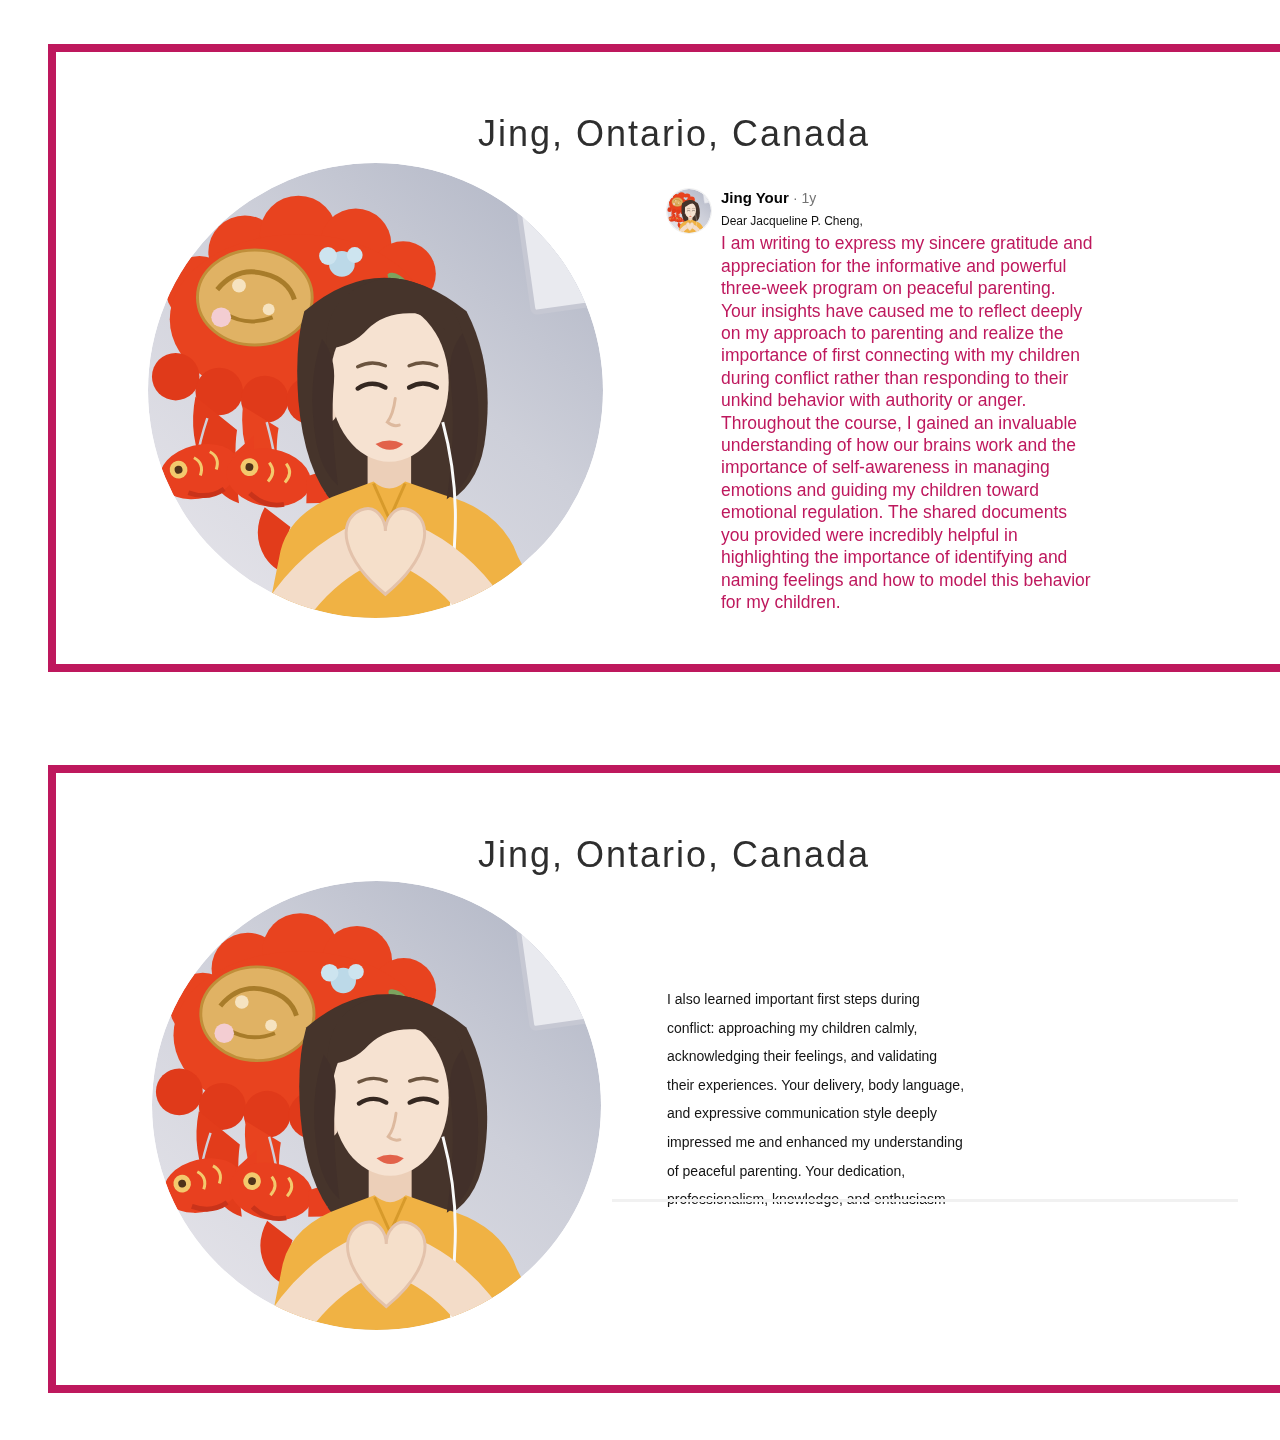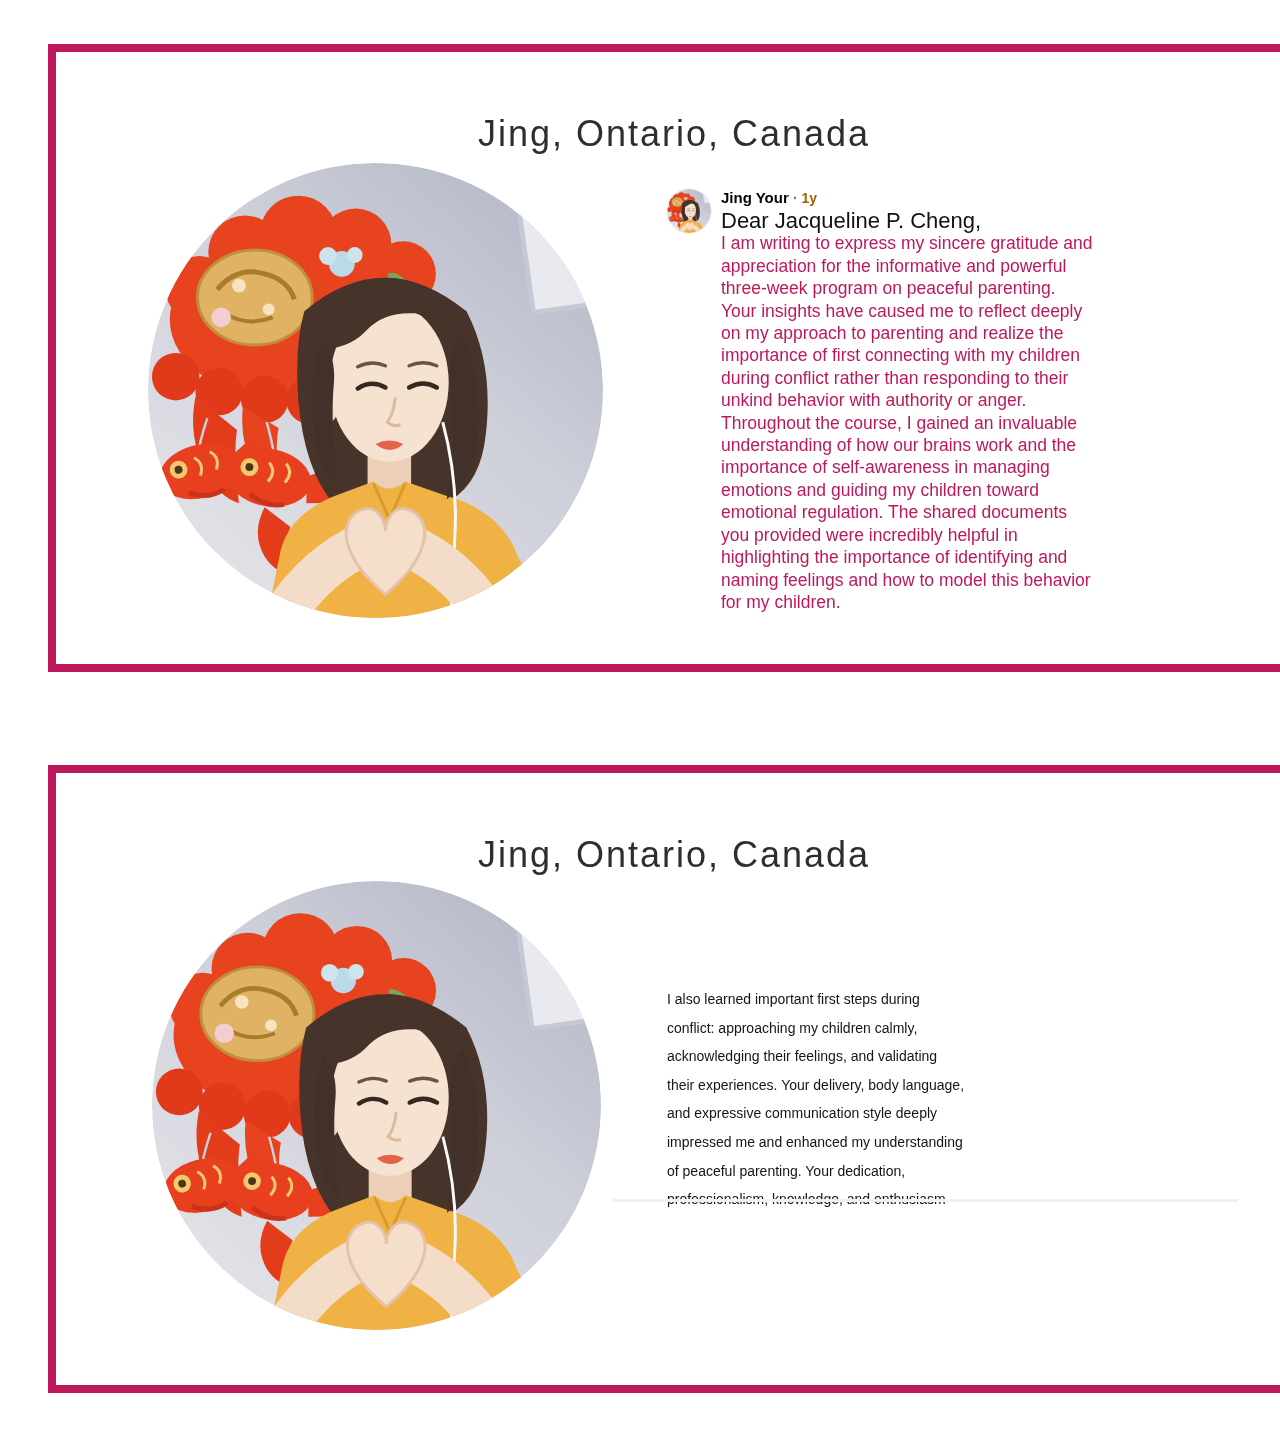"· 1y" .comment-time { color: #a16207 -> #737373; font-weight: bold -> normal }
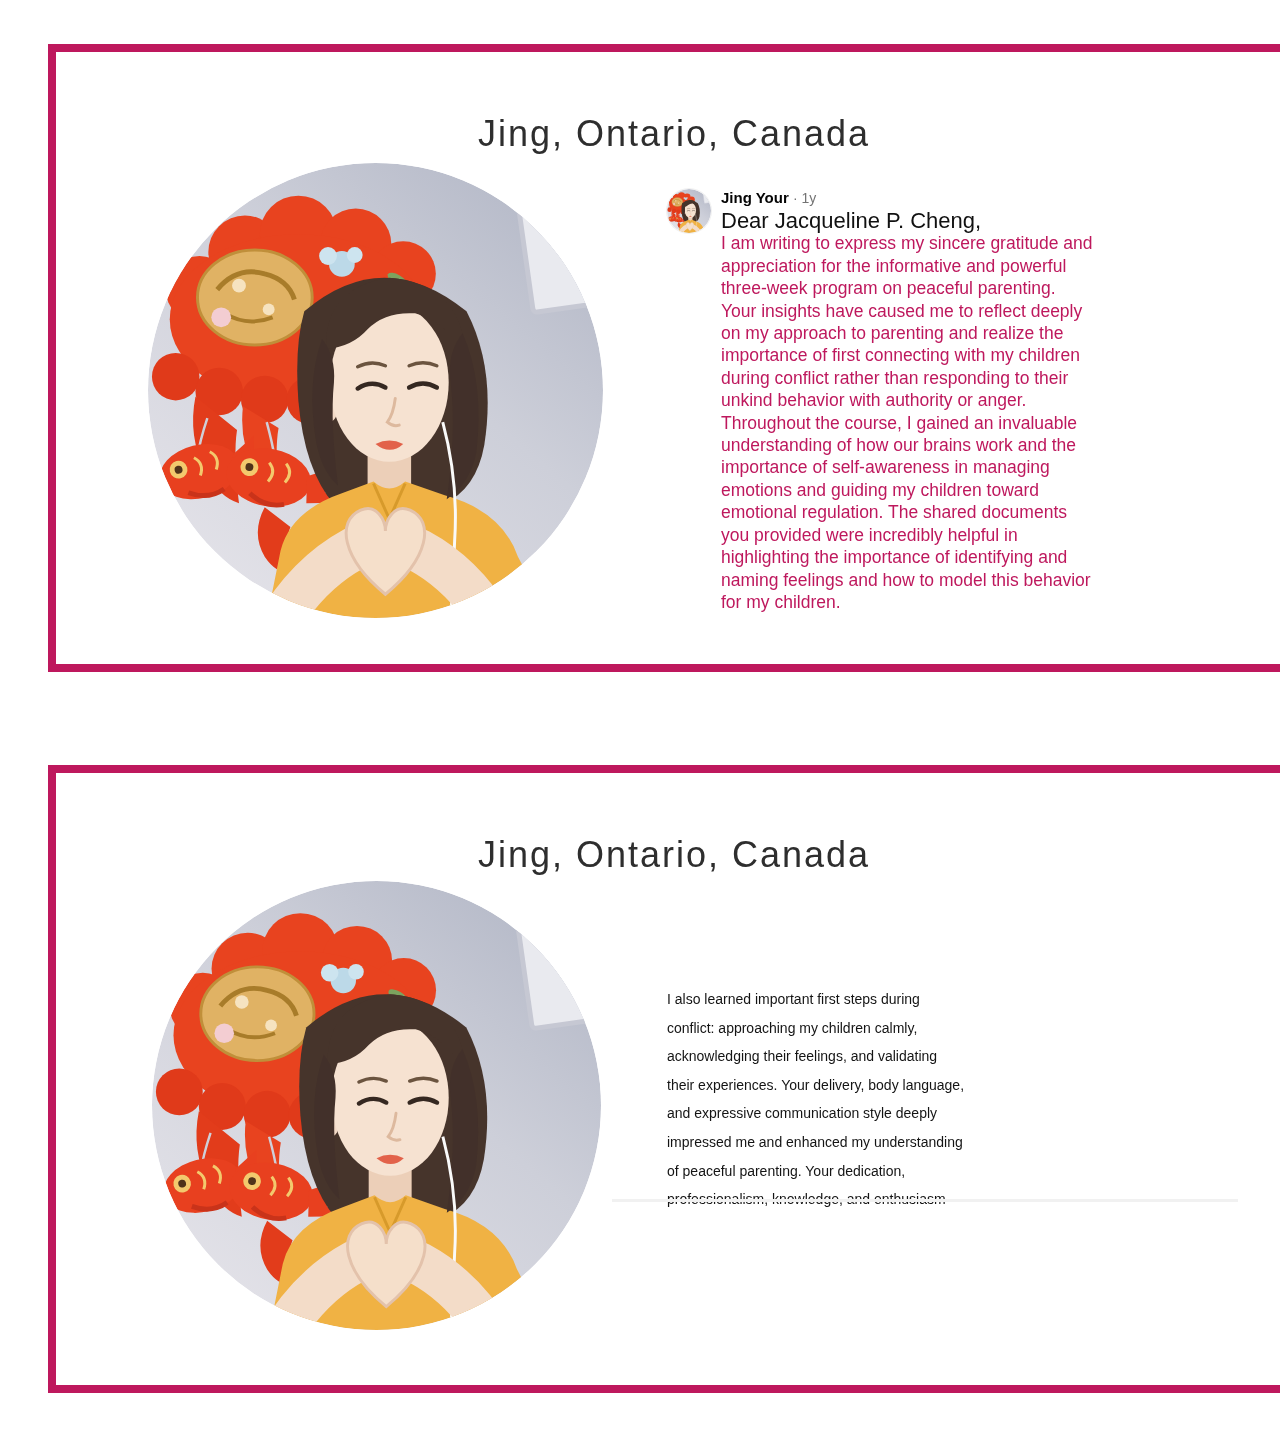"Dear Jacqueline P. Cheng," .comment-salutation { font-size: 22px -> 12px }
